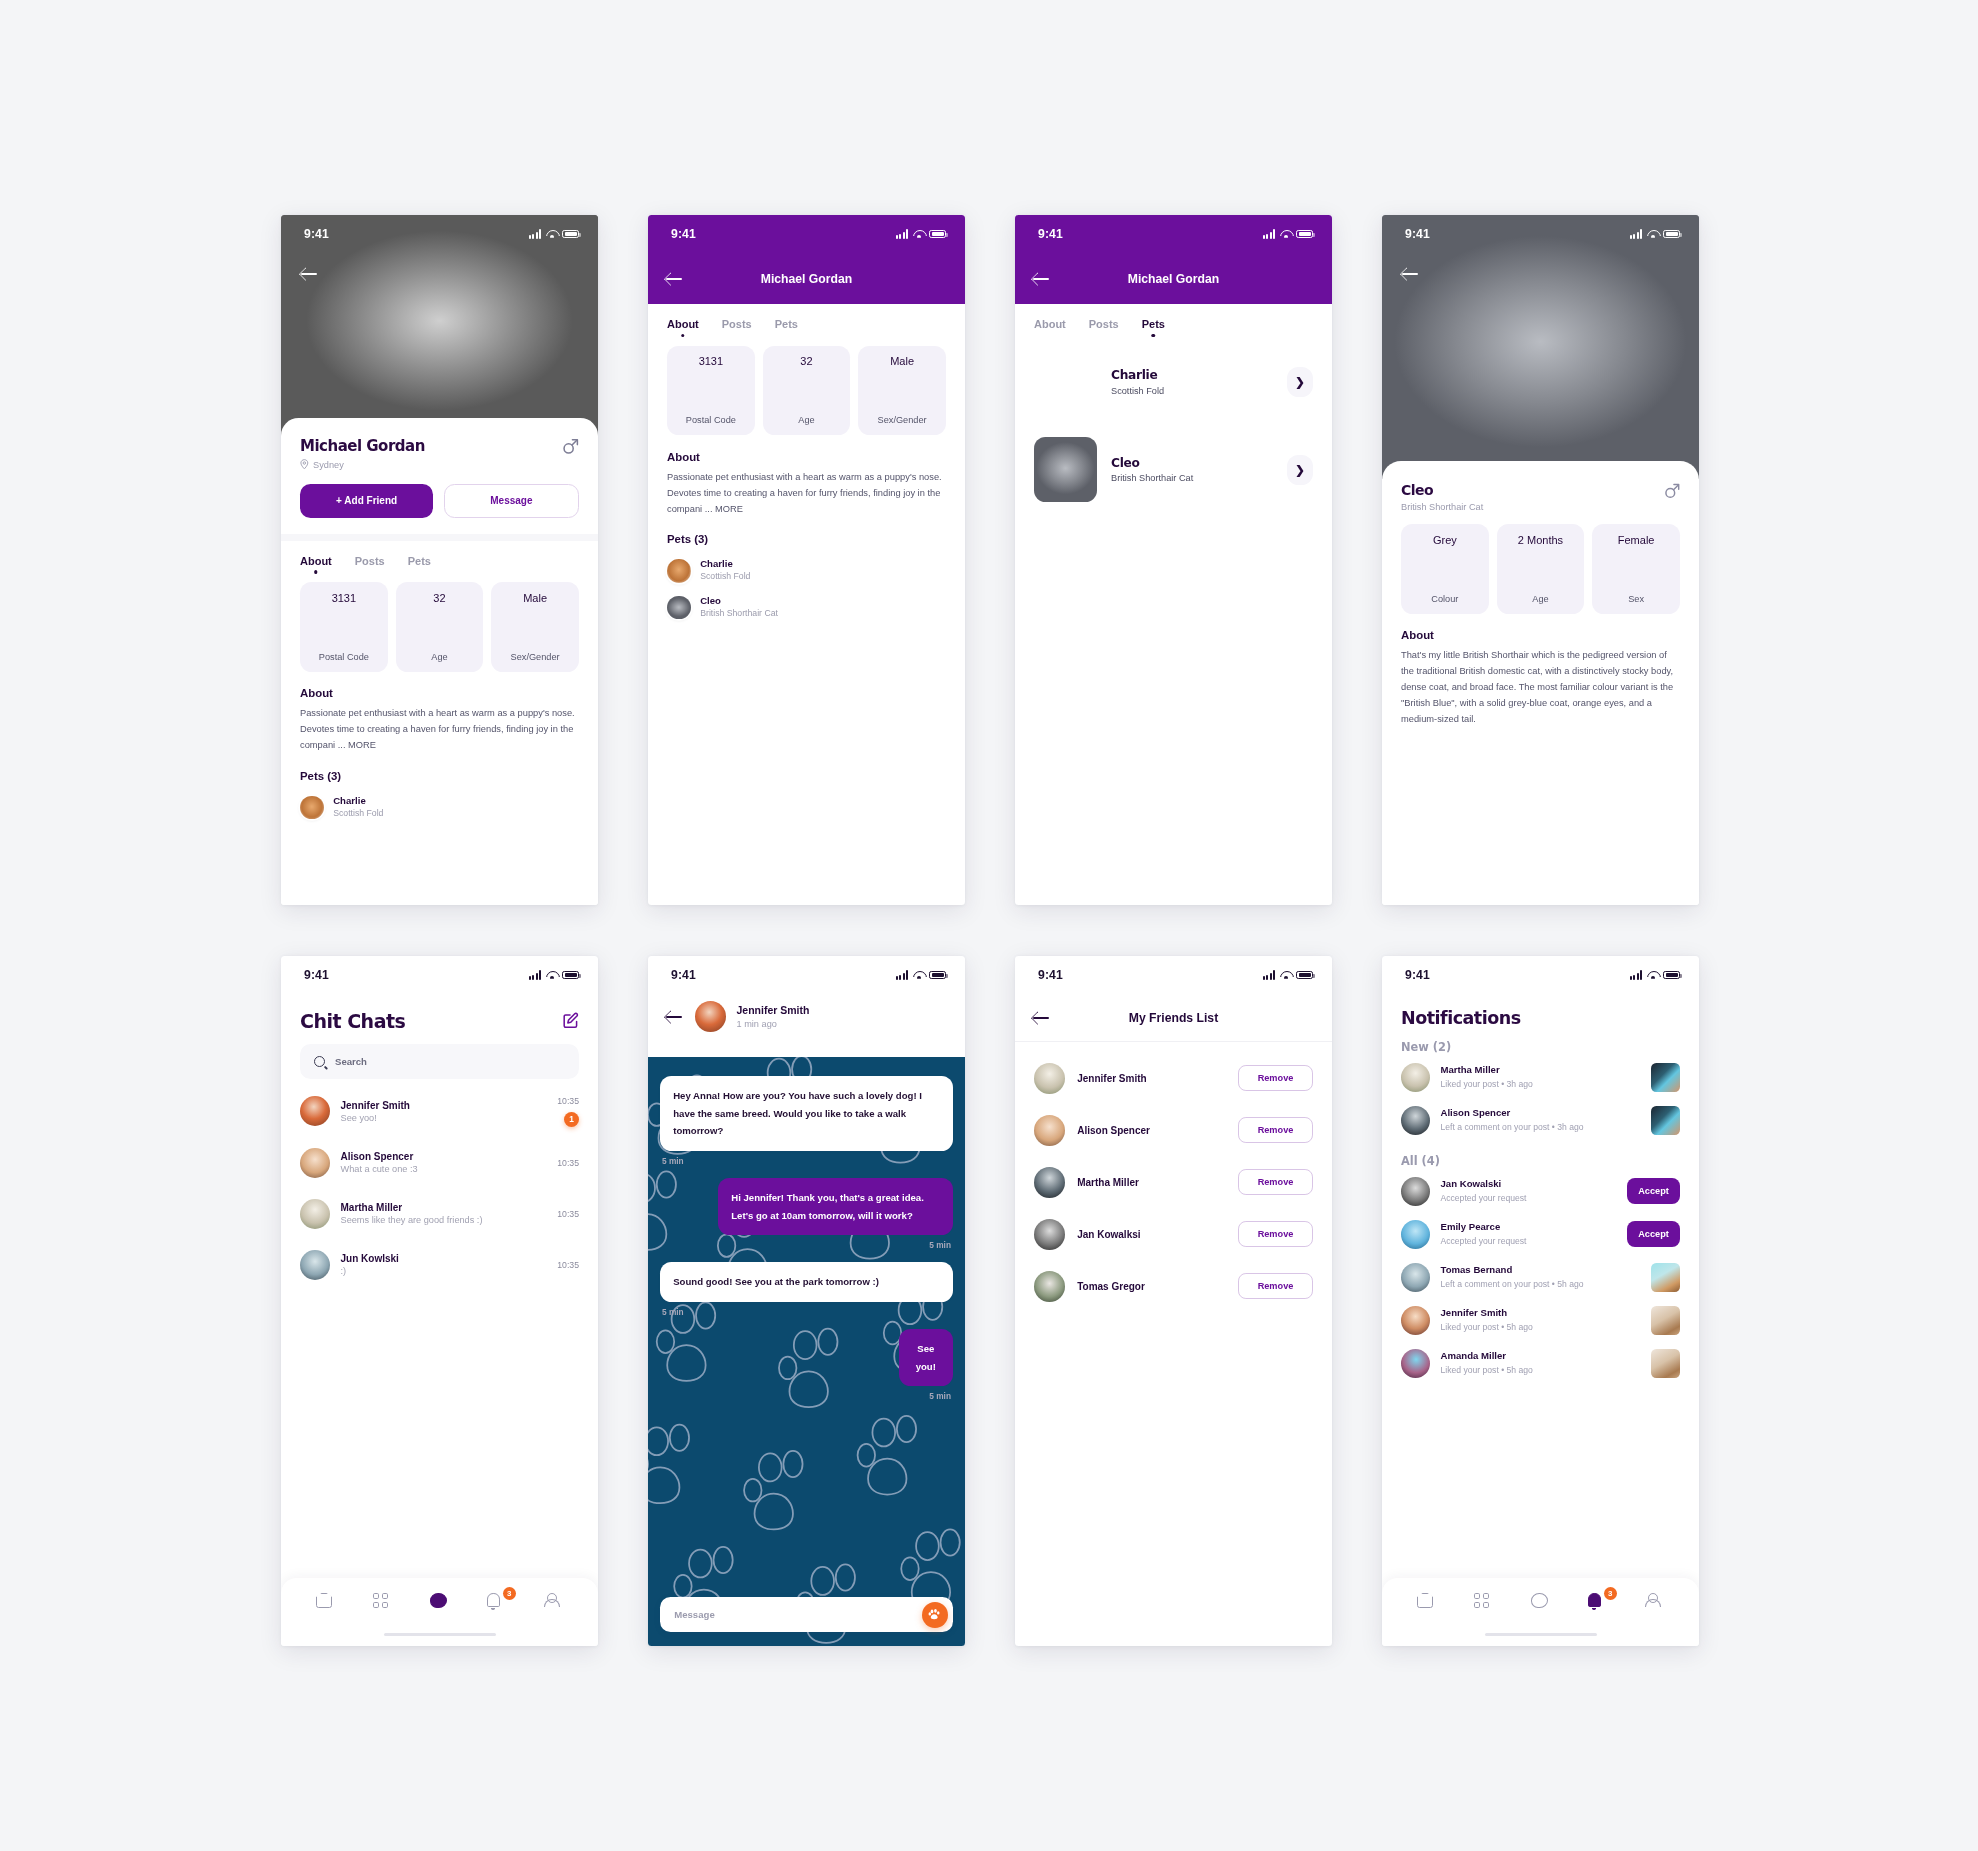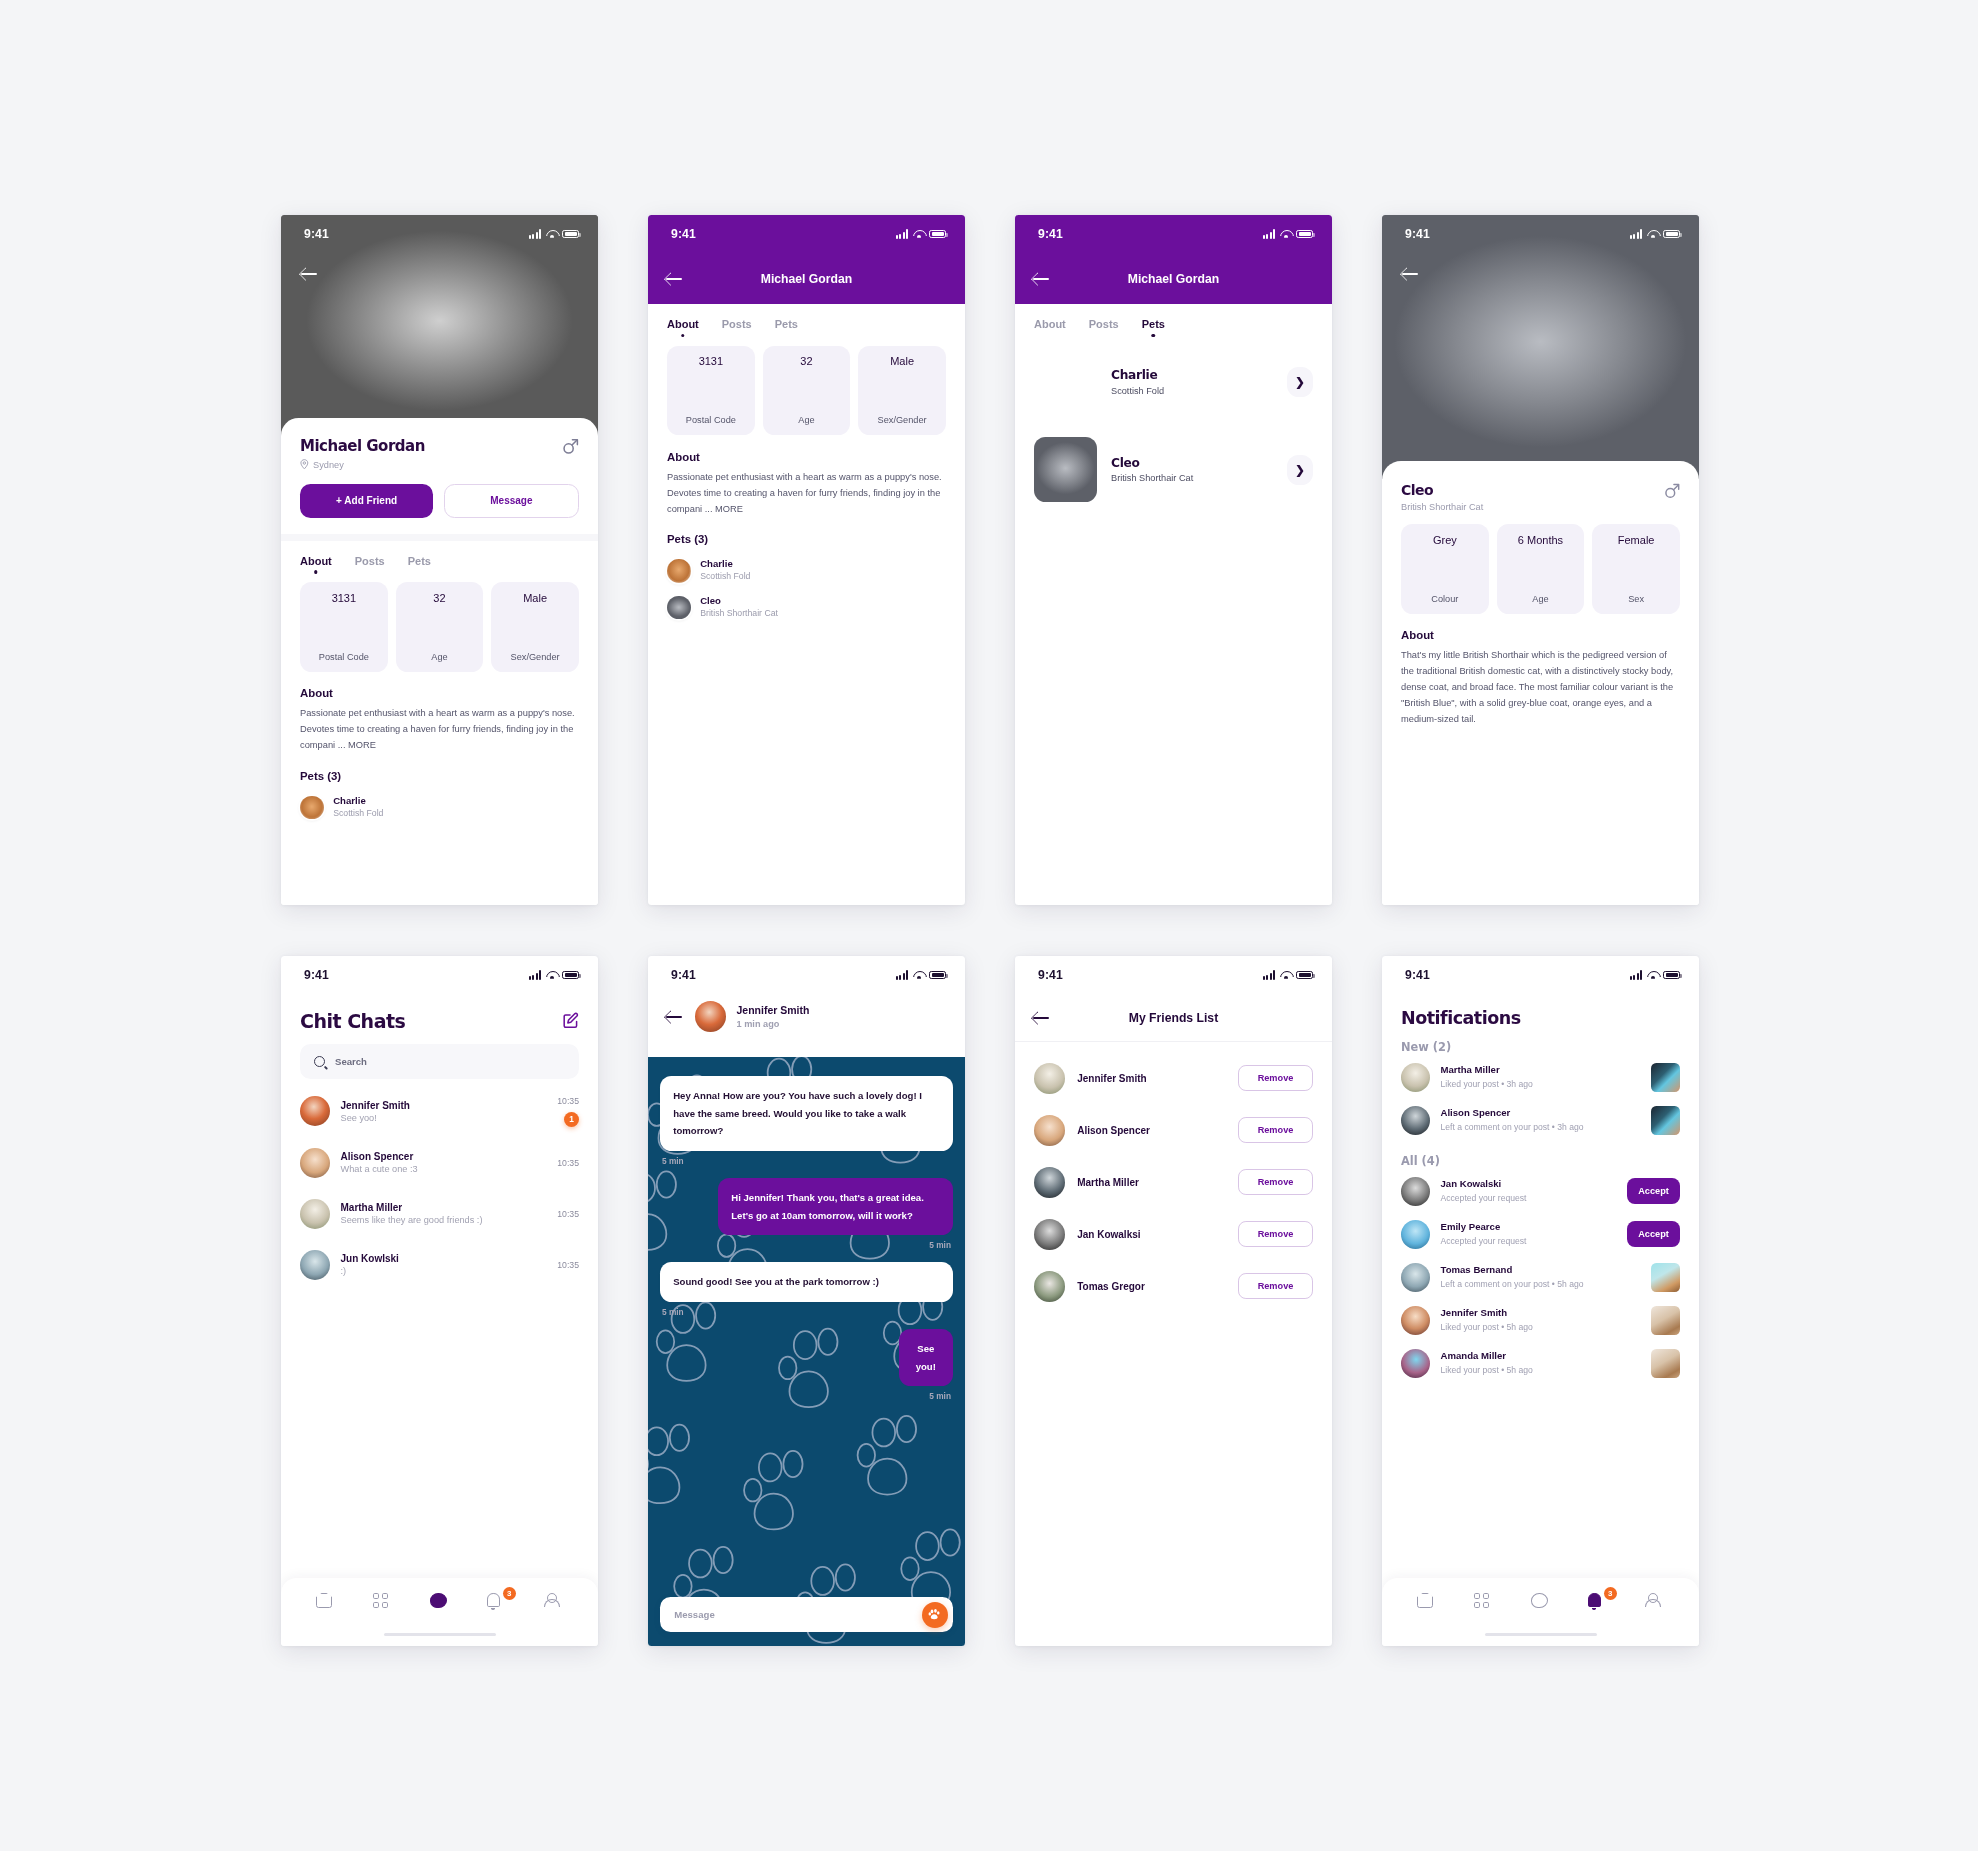"6 Months" div.v { text: 6 -> 2 }
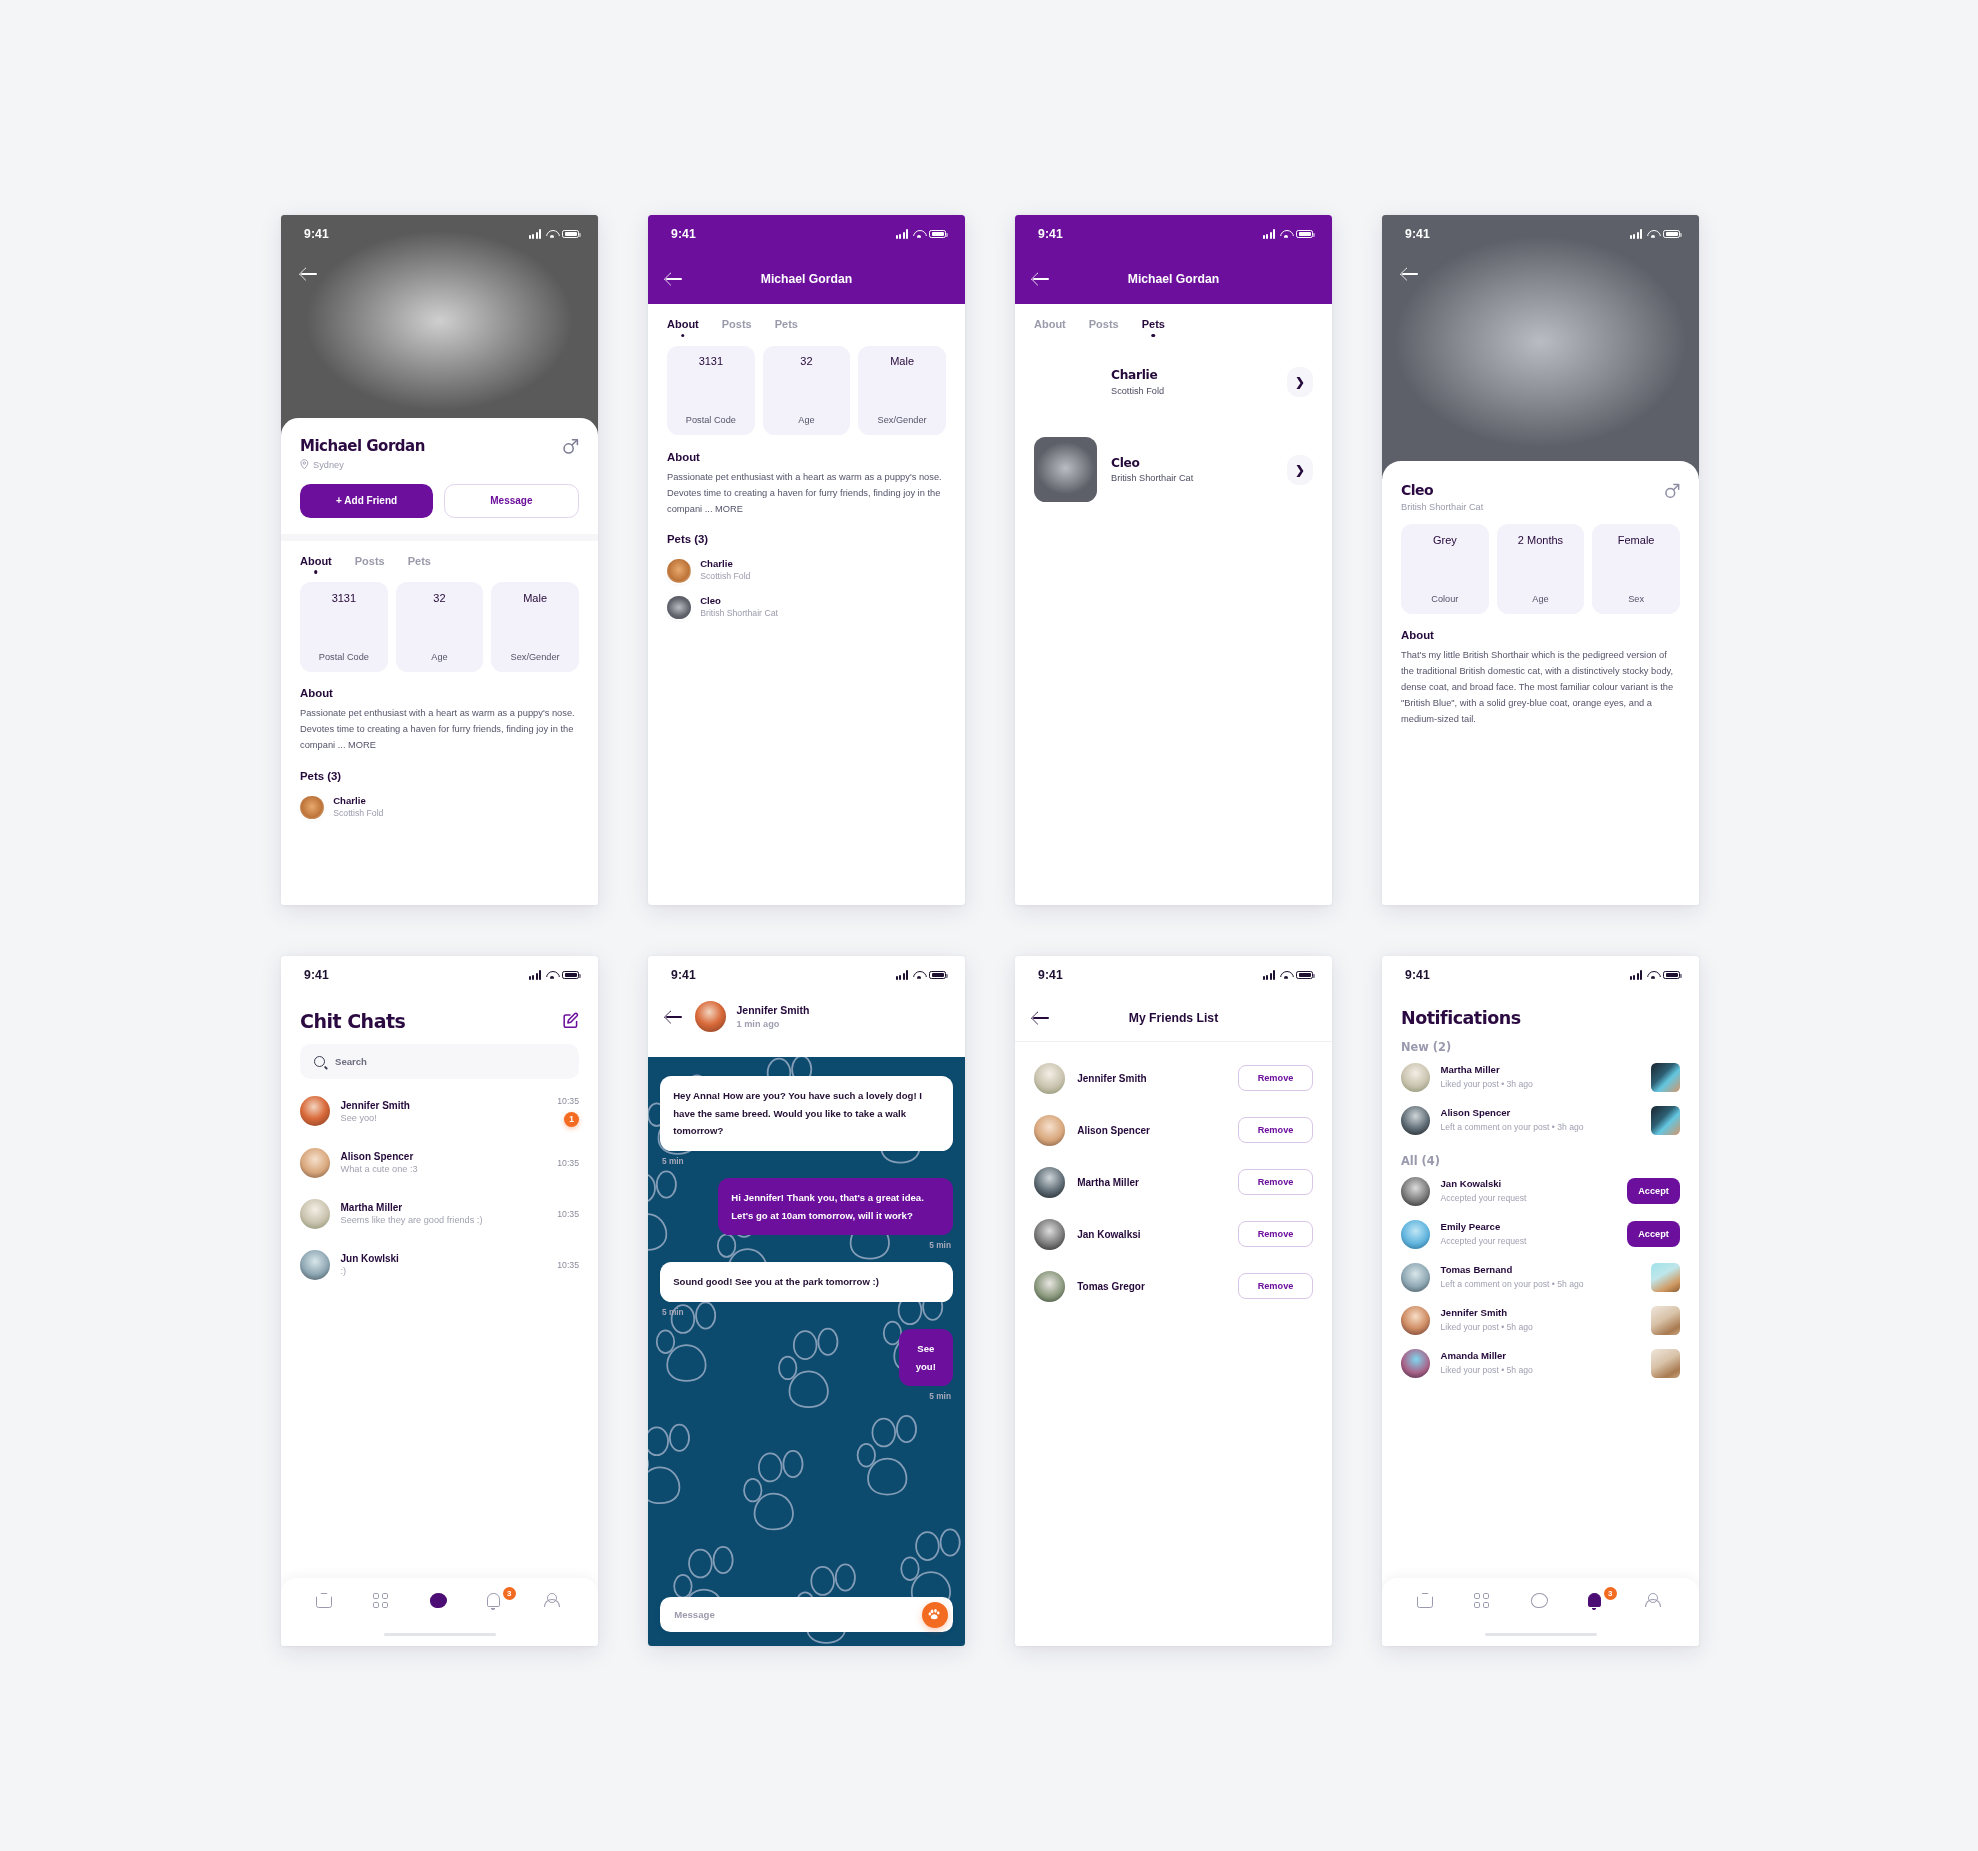"1 min ago" .chathead .sub { font-weight: bold -> none }
